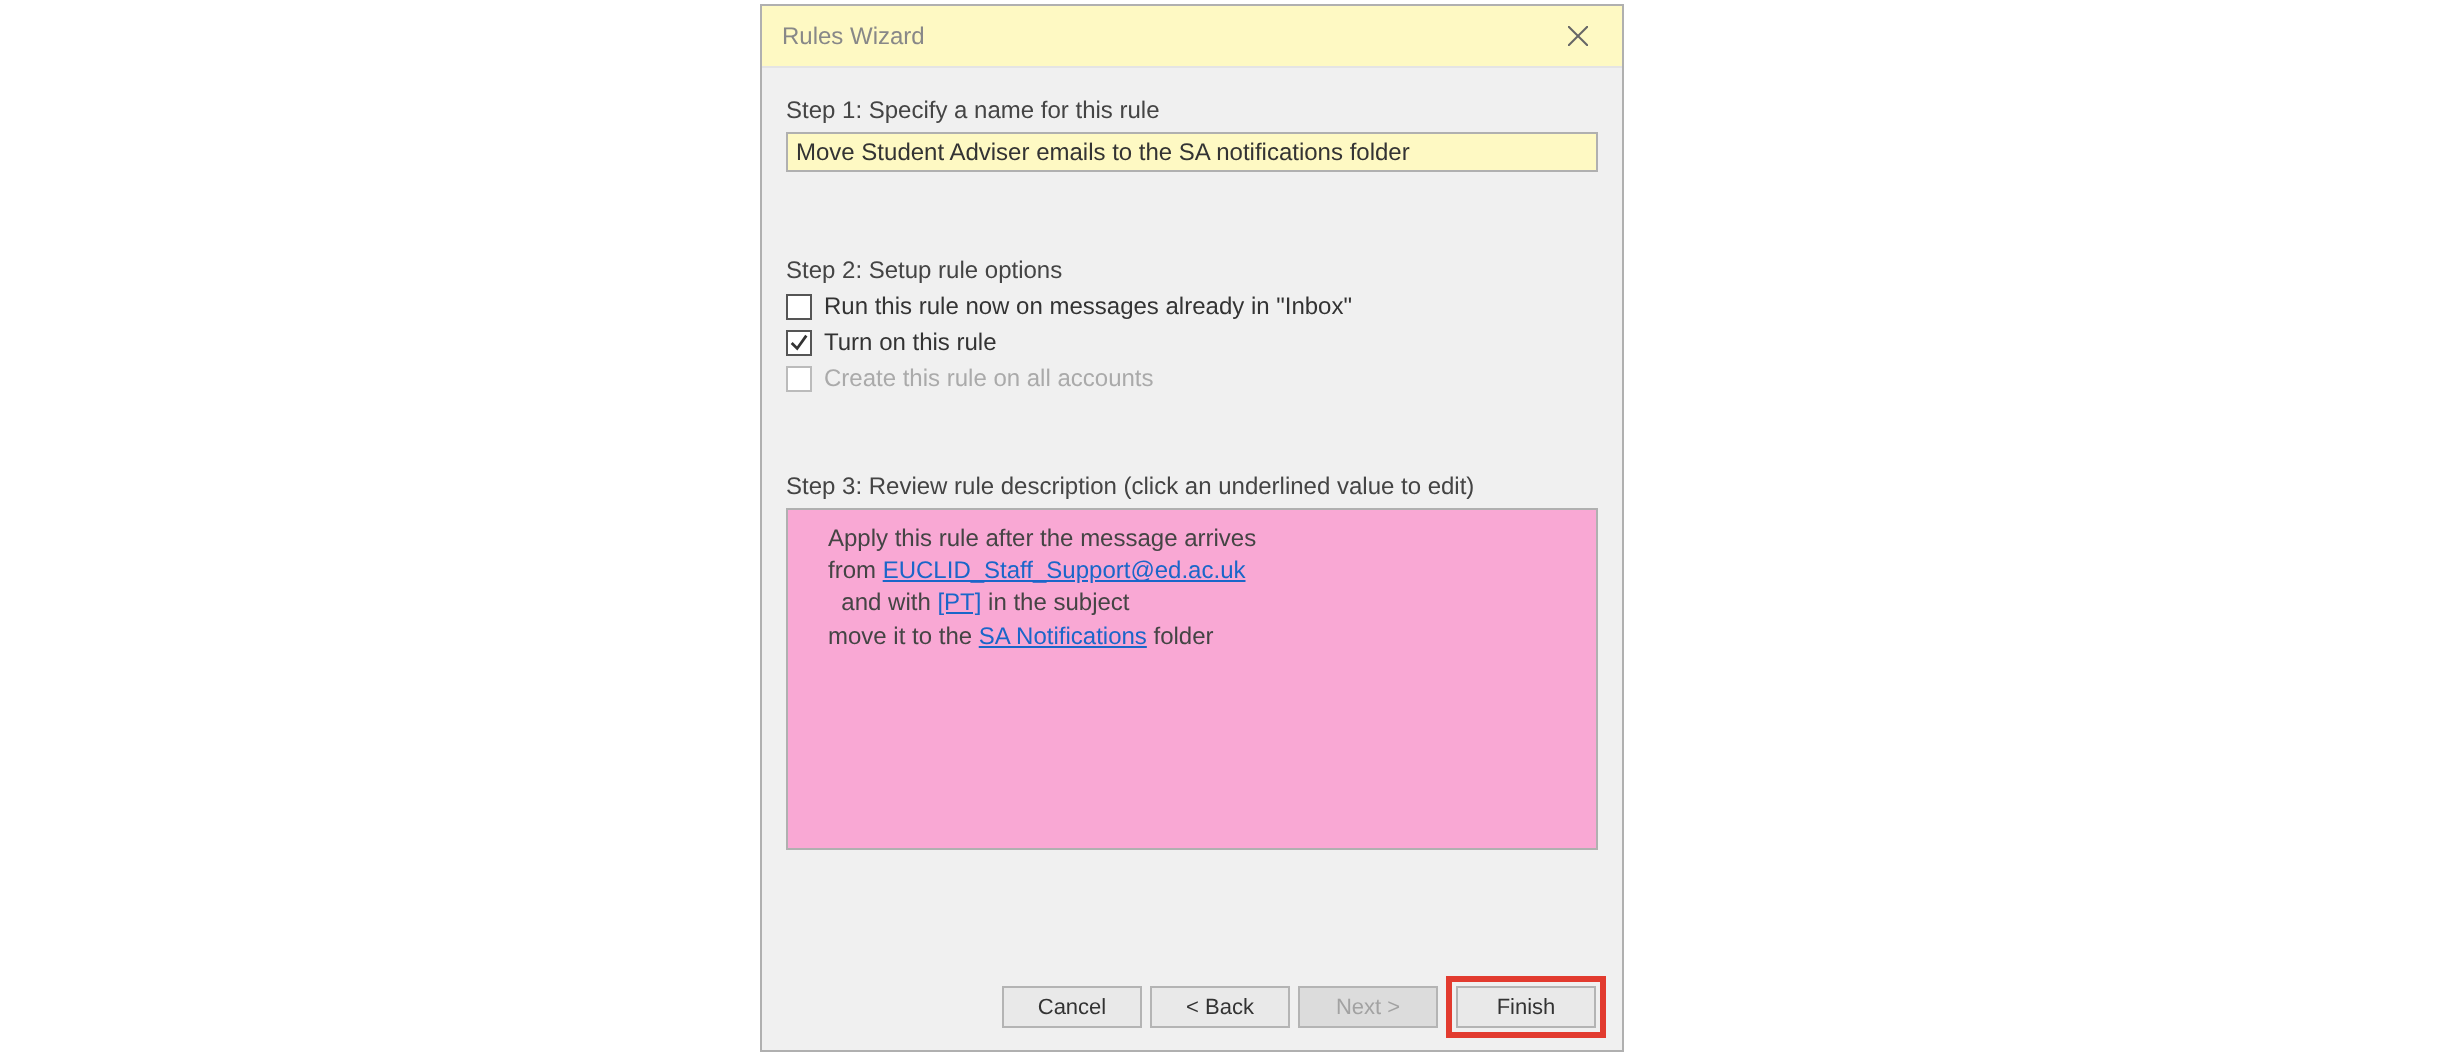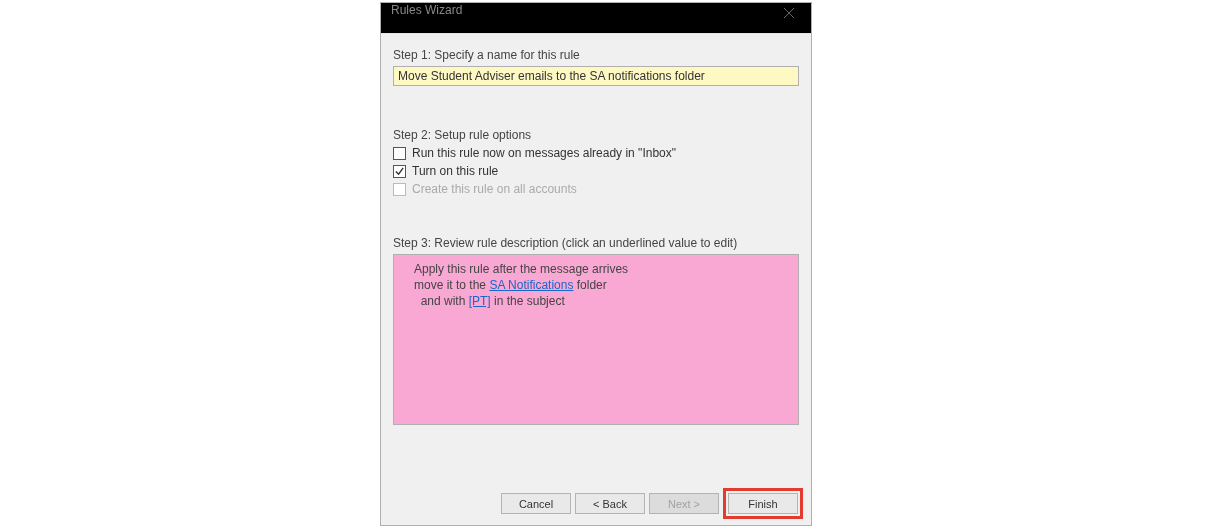"Rules Wizard" .titlebar { align-items: none -> center; background: #000000 -> #fef9c3 }
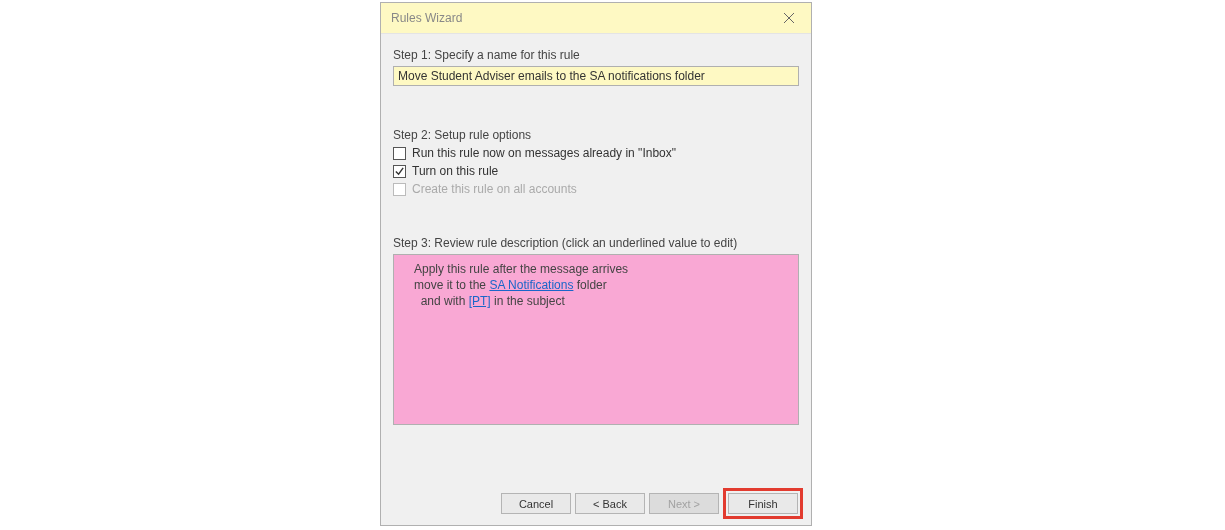"from EUCLID_Staff_Support@ed.ac.uk" div { html: none -> <div> <span>from </span><span>EUCLID_Staff_Support@ed.ac.uk</span> </div> }
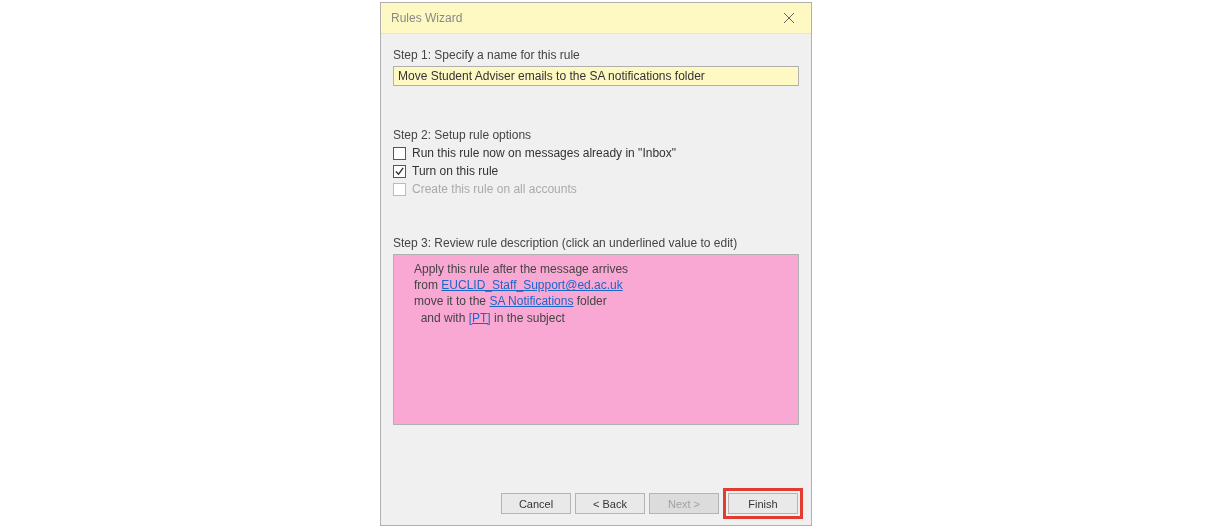"move it to the SA" div { order: before "and with [PT] in the" -> after "and with [PT] in the" }
